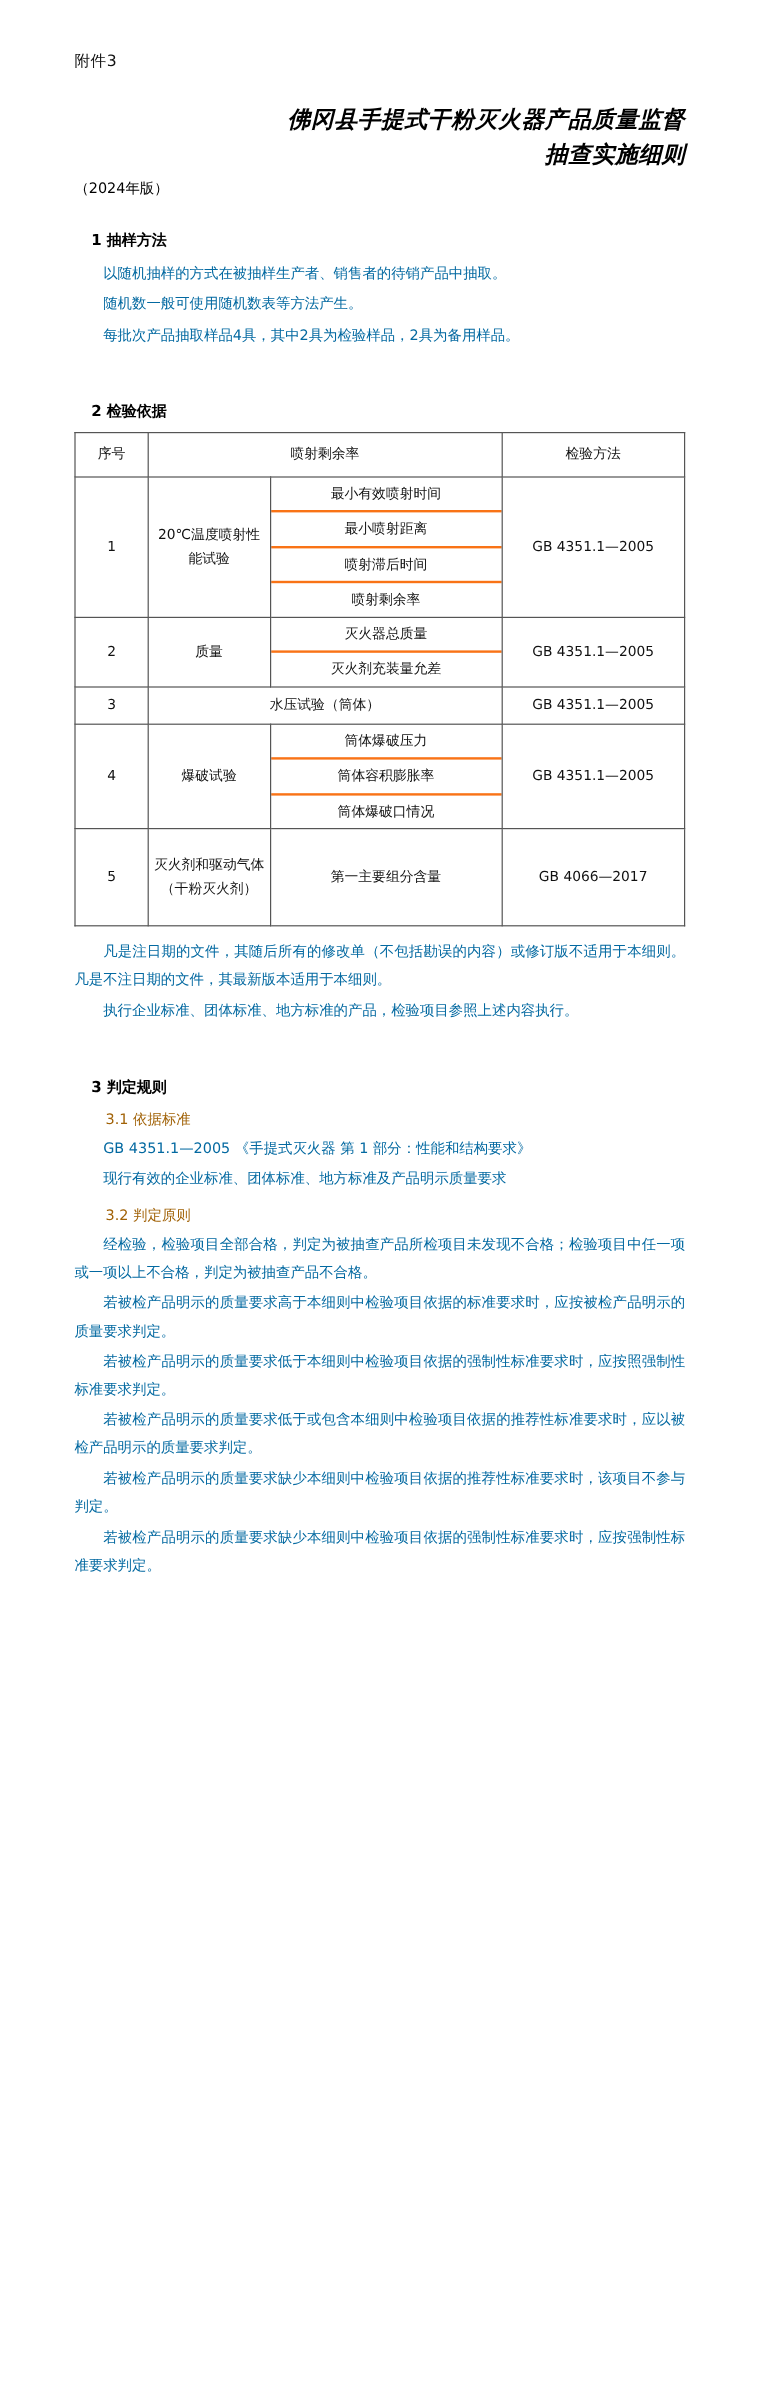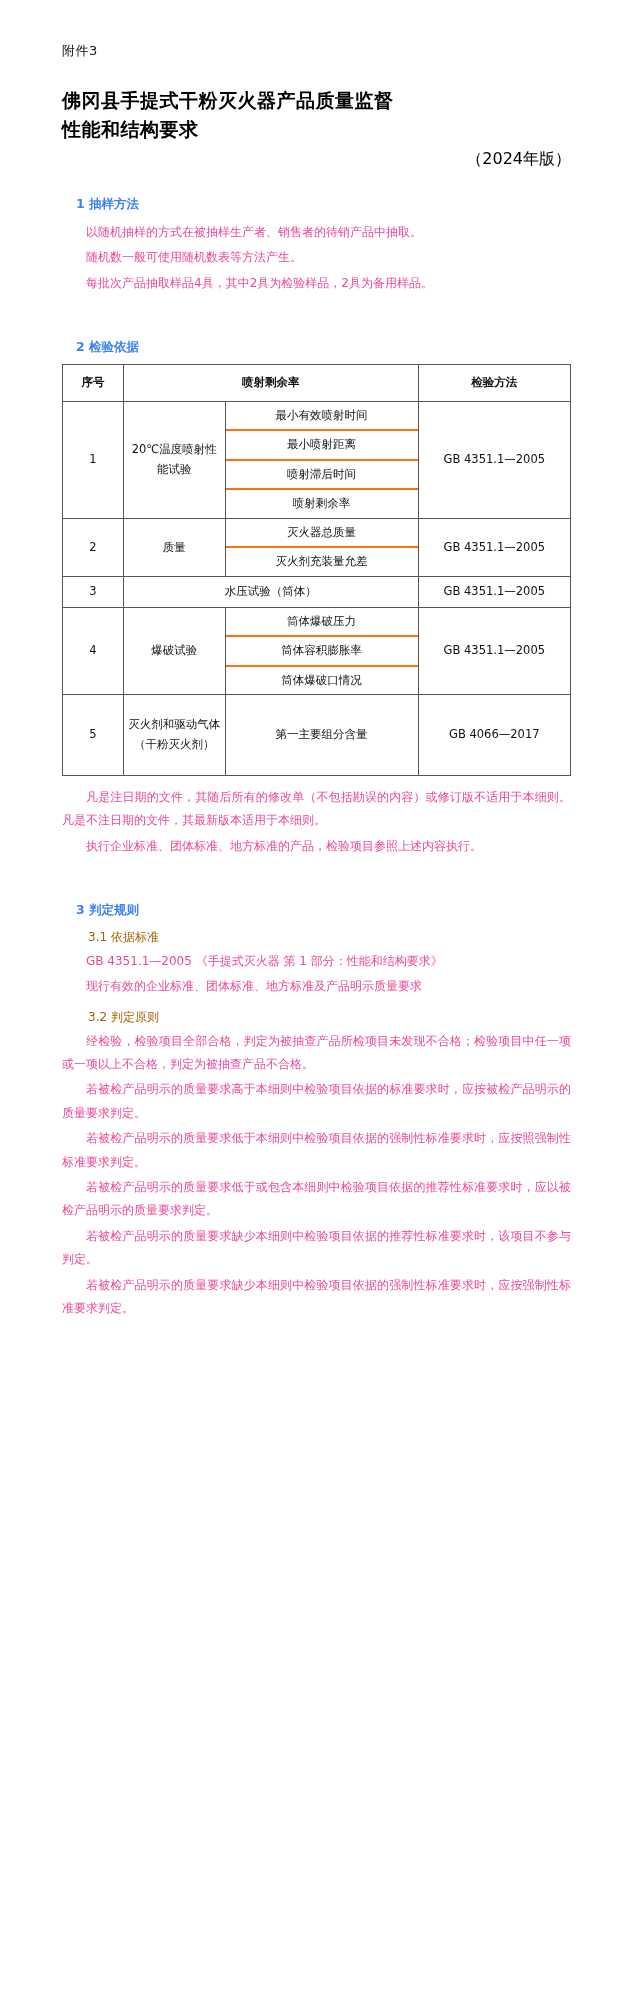"佛冈县手提式干粉灭火器产品质量监督" .doc-title { font-style: none -> italic; text-align: left -> right }
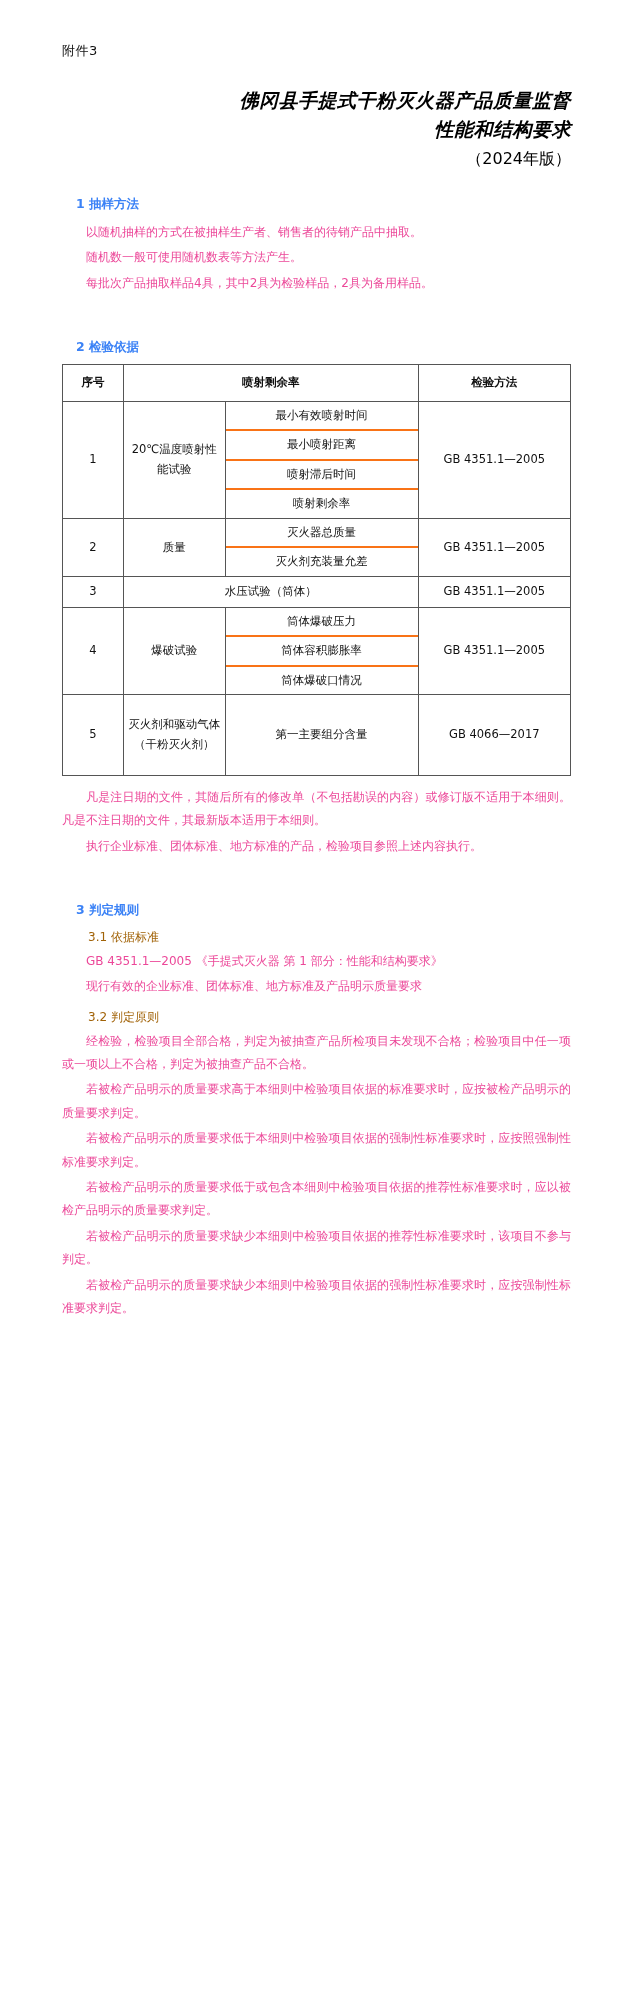"性能和结构要求" div { text: 性能和结构要求 -> 抽查实施细则 }
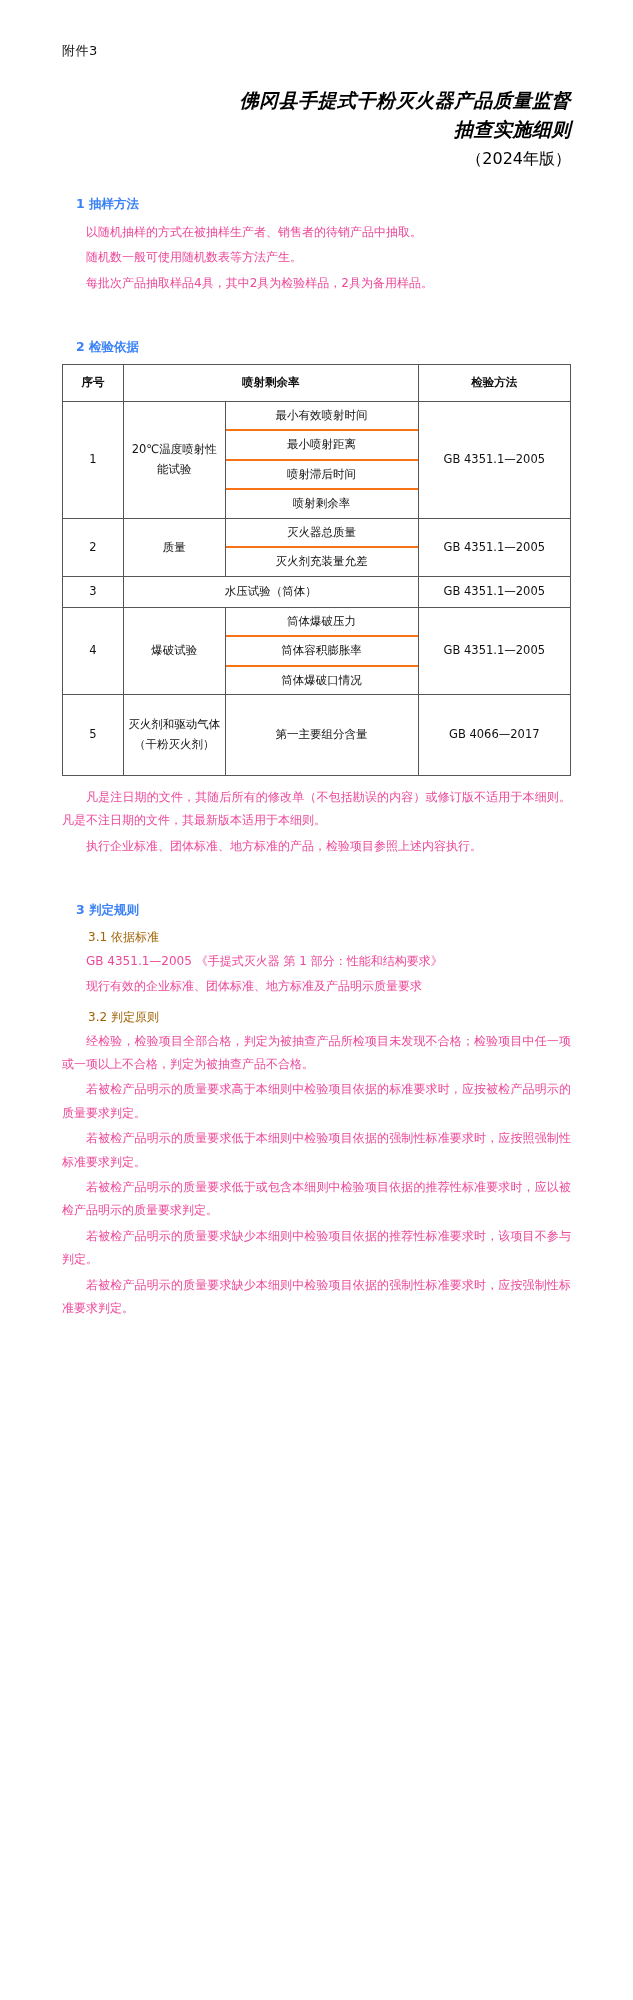"（2024年版）" .doc-subtitle { font-size: 16px -> 12px; text-align: right -> left }
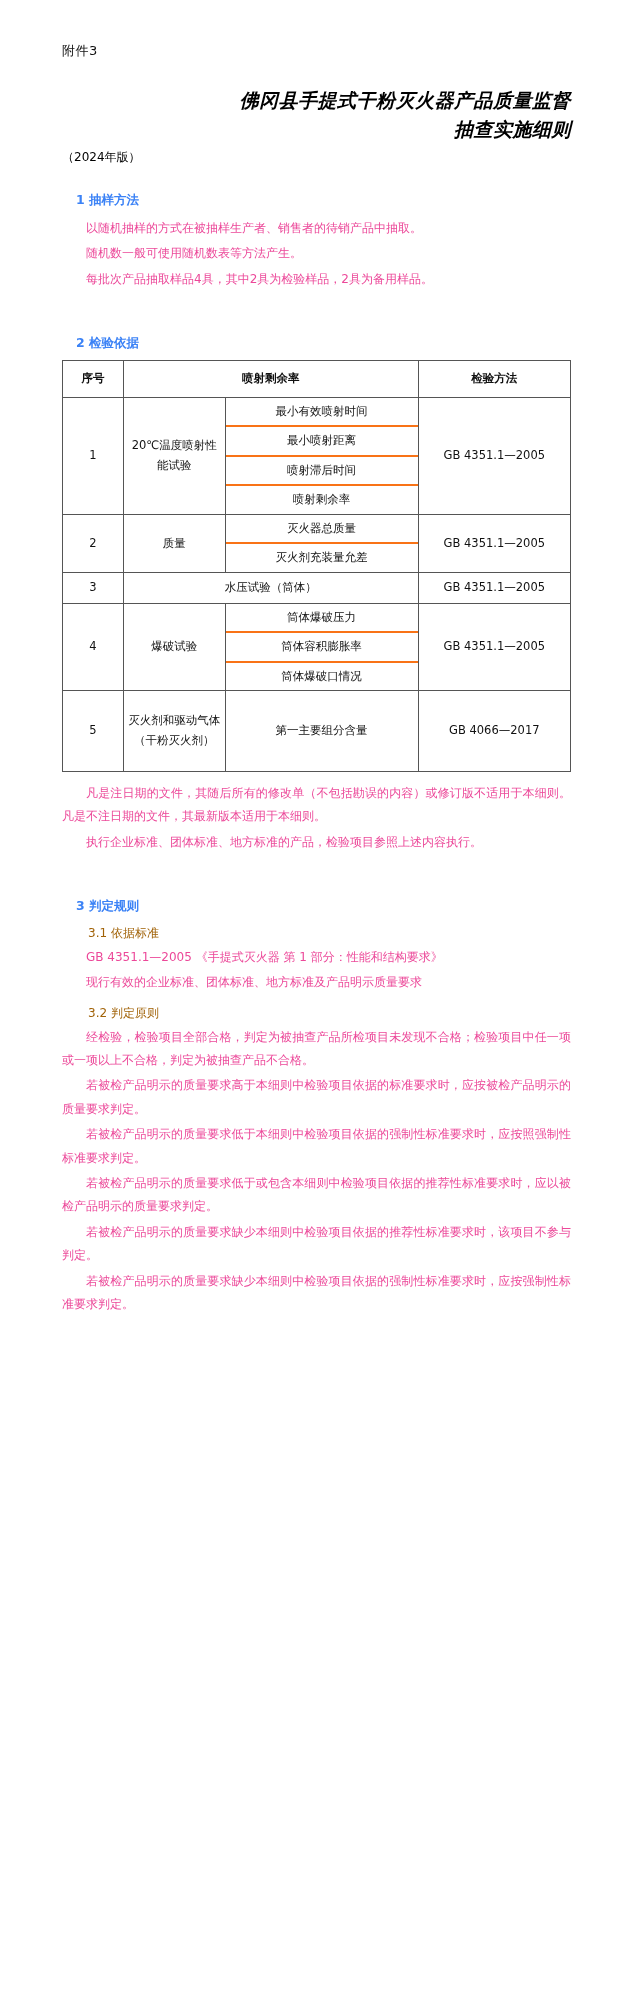"1 抽样方法" .sec-heading { color: #3b82f6 -> #000000 }
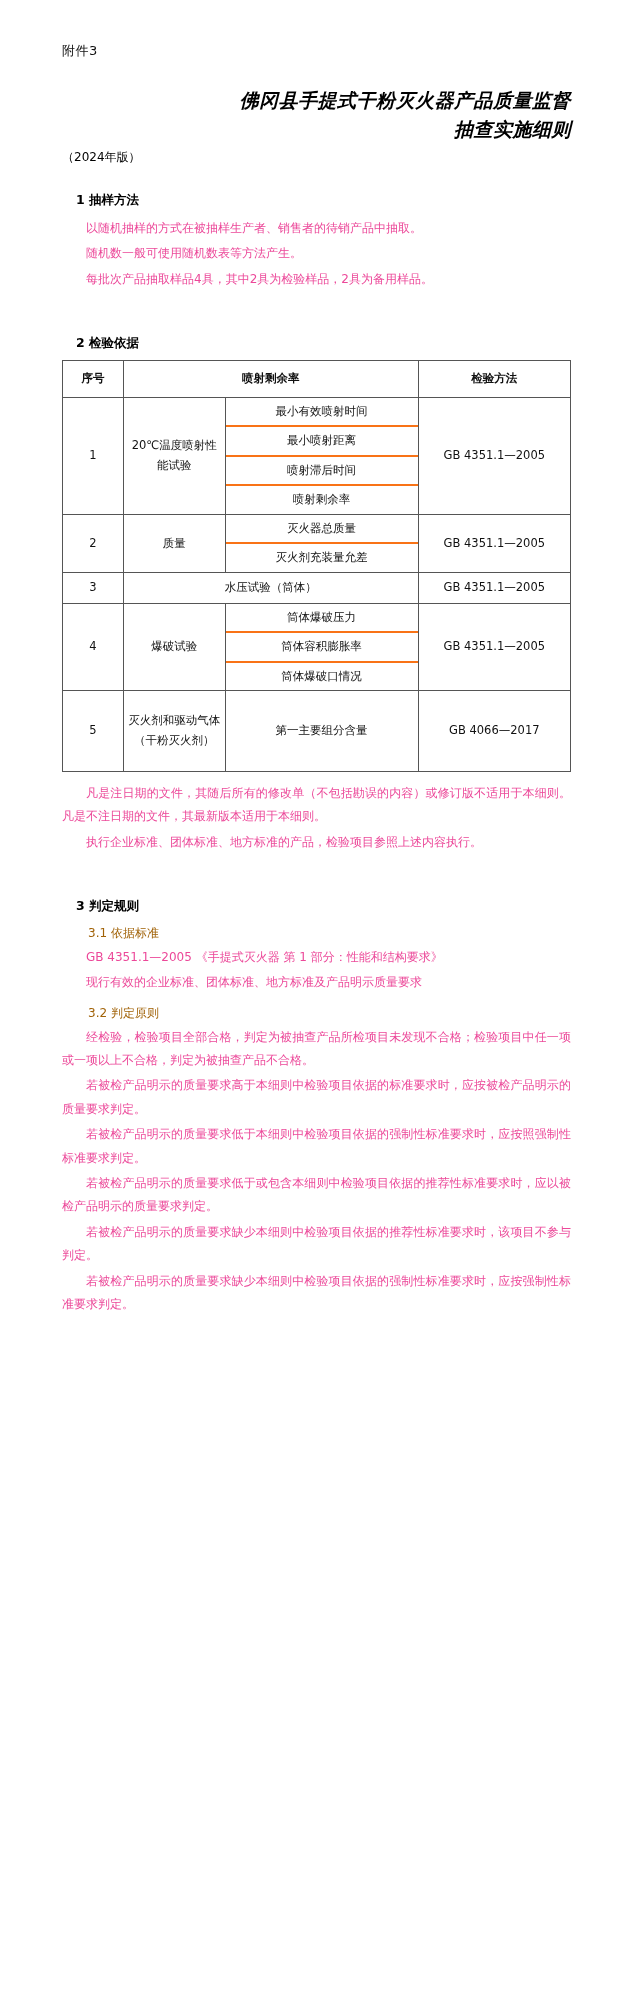"以随机抽样的方式在被抽样生产者、销售者的待销产品中抽取。" p.para { color: #ec4899 -> #0369a1 }
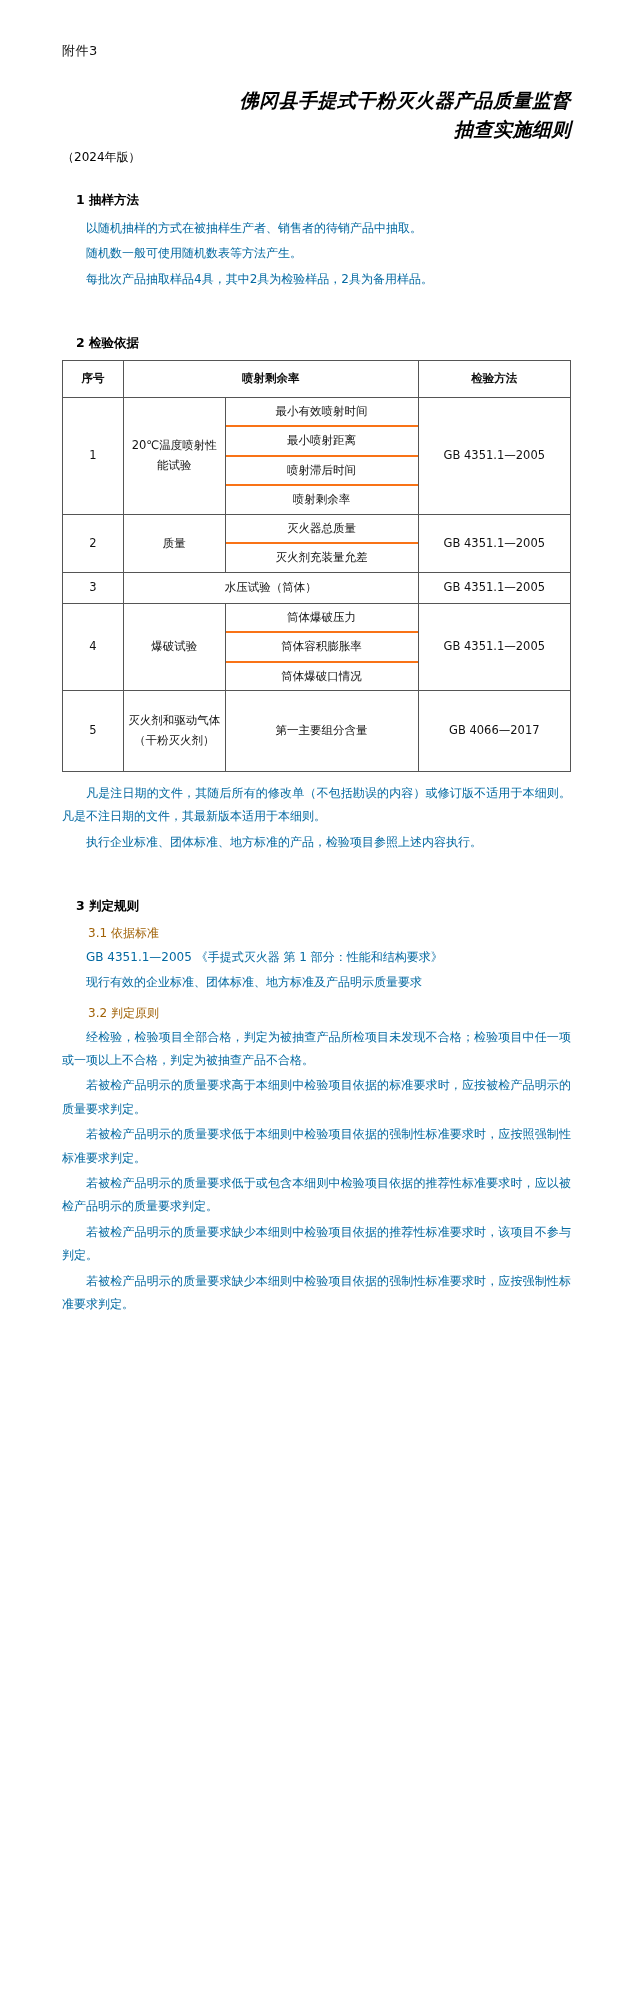"序号" table.insp-table th { font-weight: bold -> normal }
